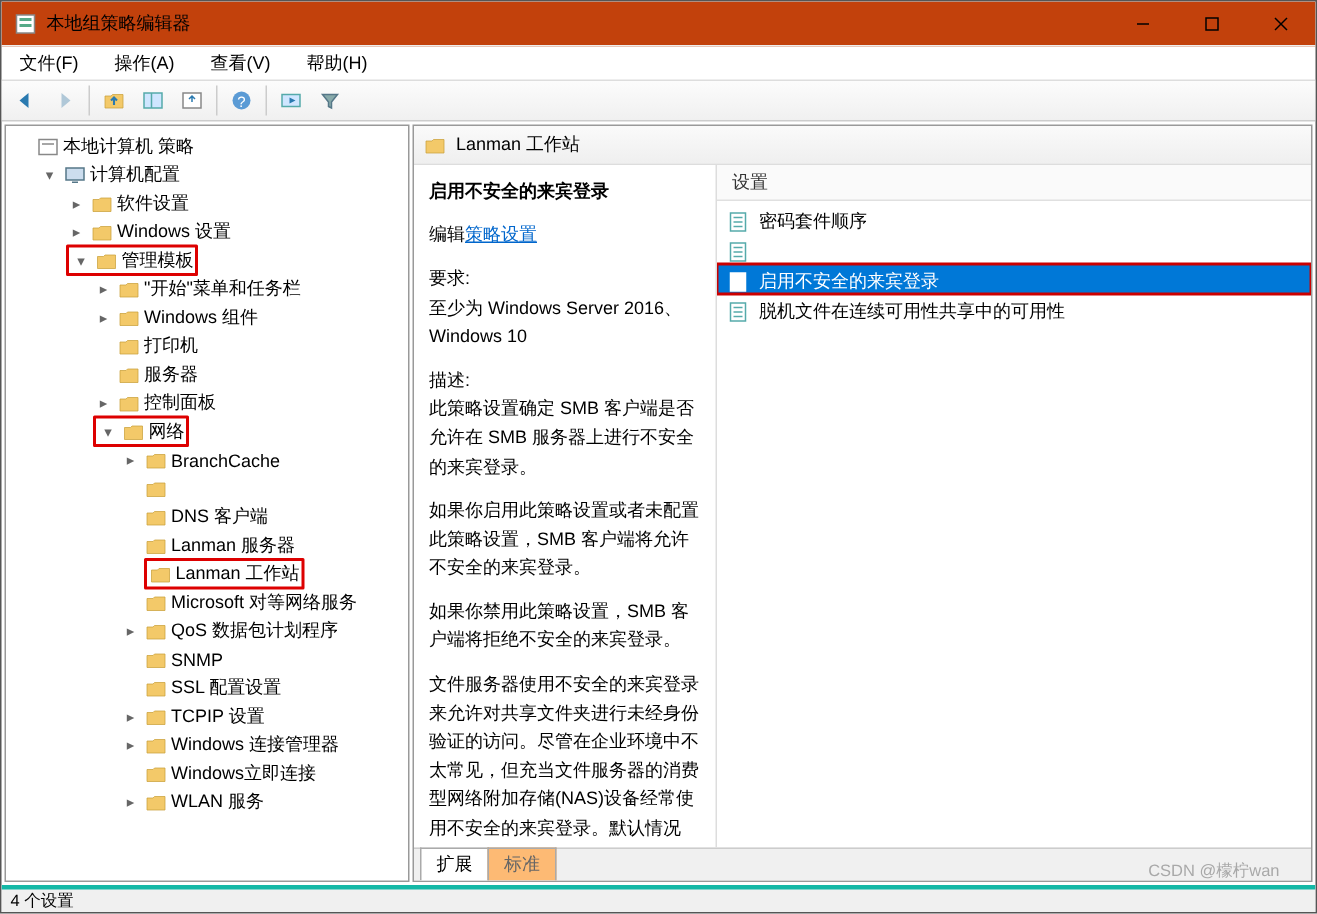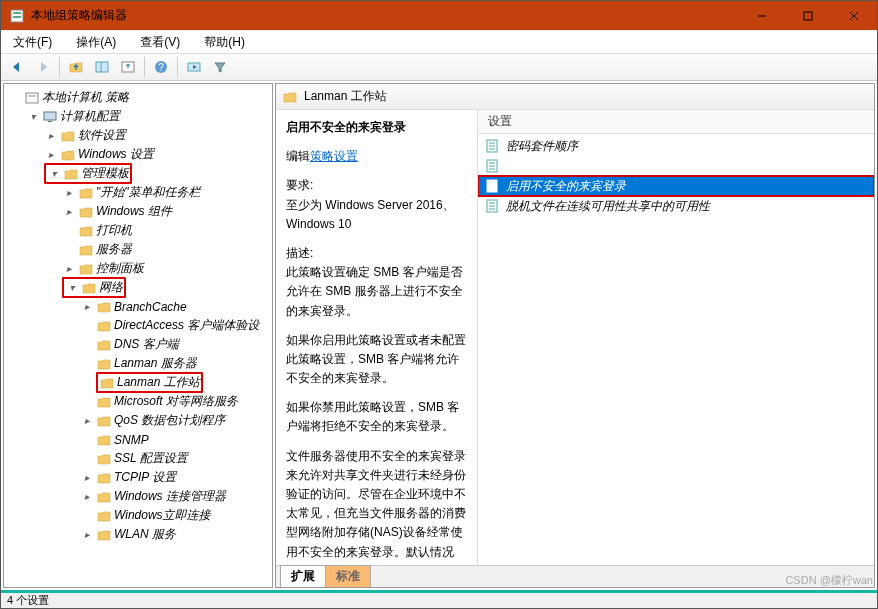"本地计算机 策略" .tree { font-style: italic -> none }
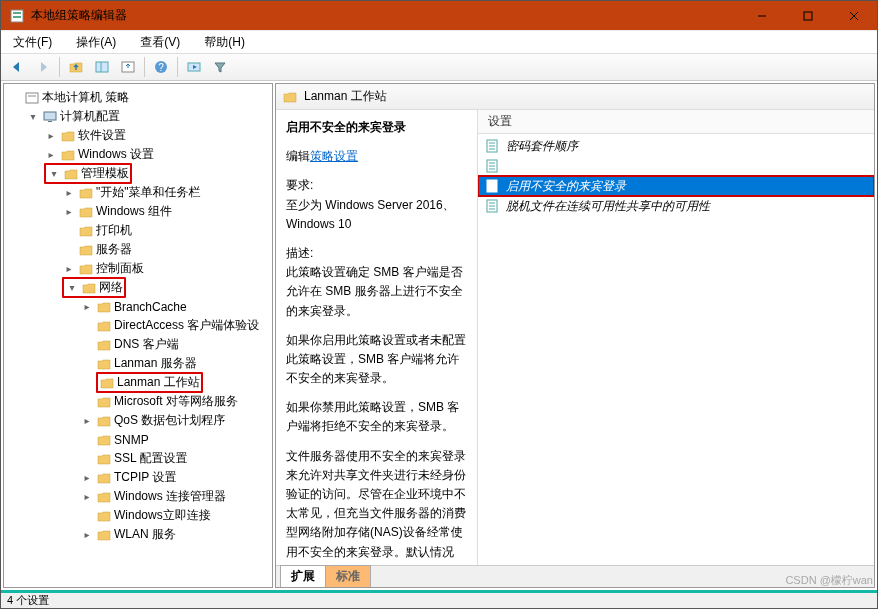"密码套件顺序" .dr-item { align-items: center -> flex-end; font-style: italic -> none }
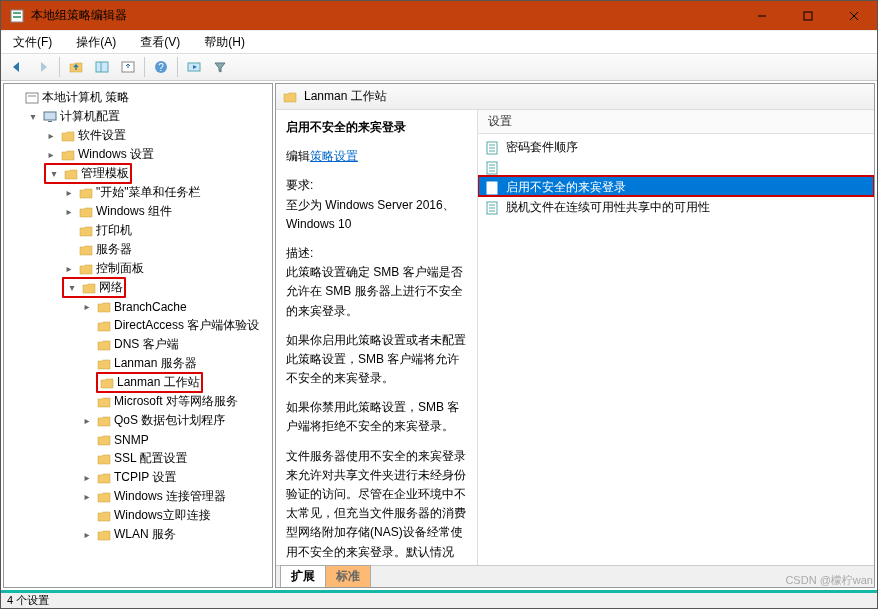"DirectAccess 客户端体验设" span { html: <span>DirectAccess 客户端体验设</span> -> none }
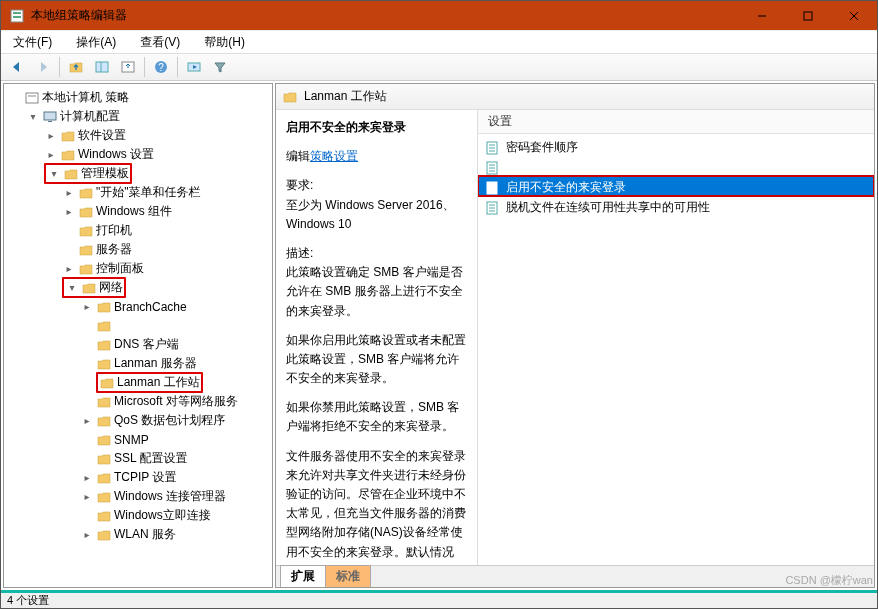"扩展" .tabs { font-weight: bold -> none }
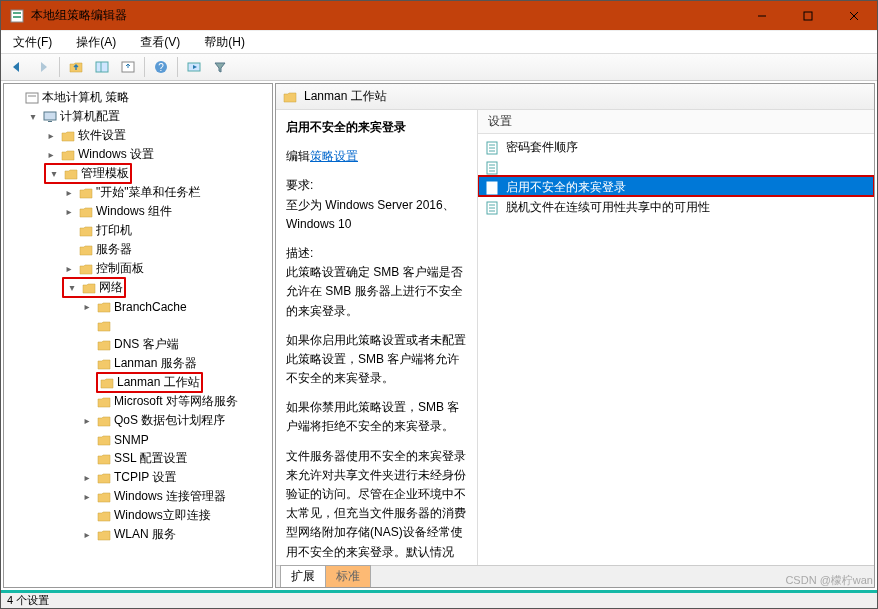"CSDN @檬柠wan" .watermark { right: 4px -> 24px }
